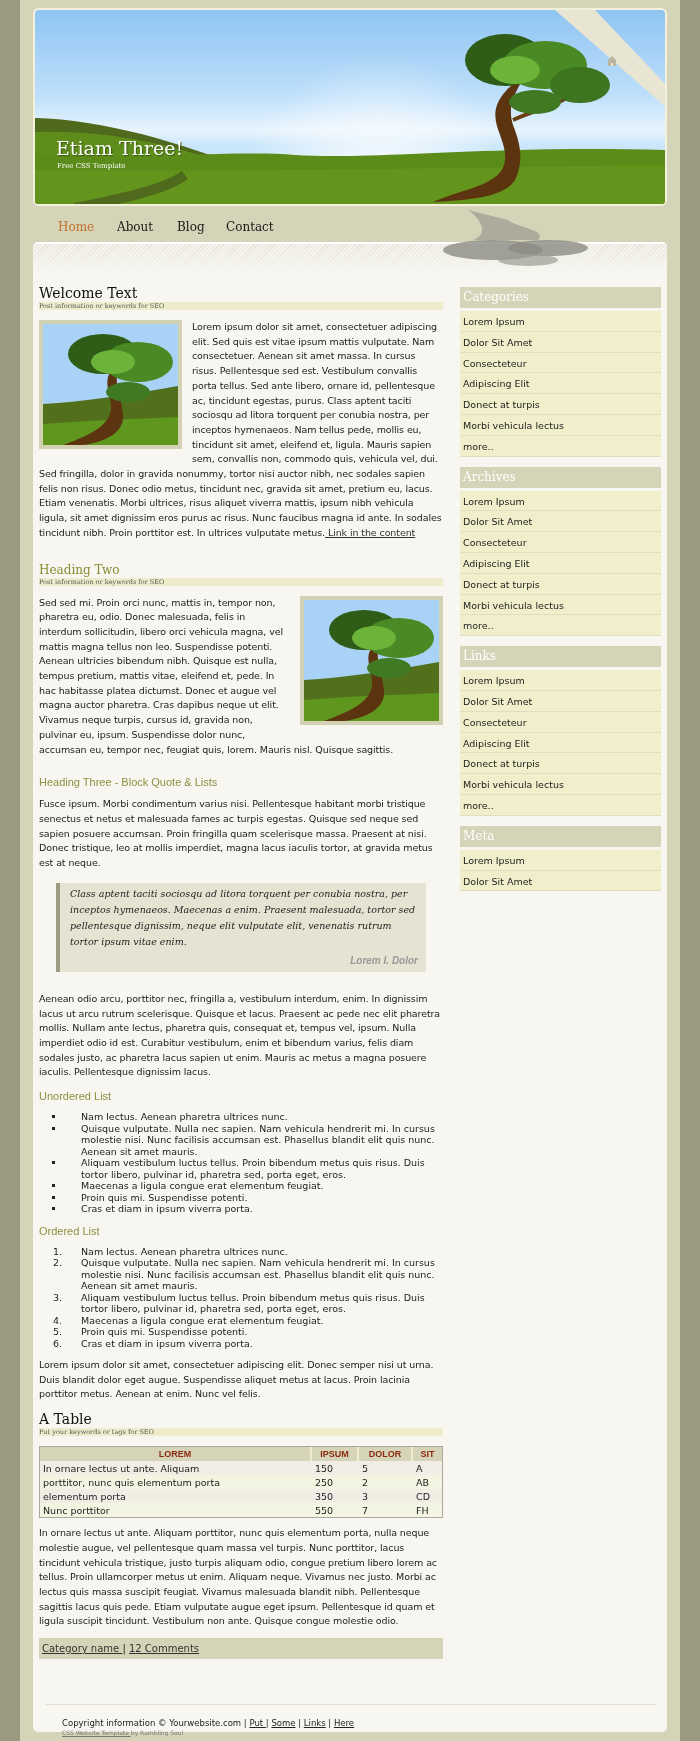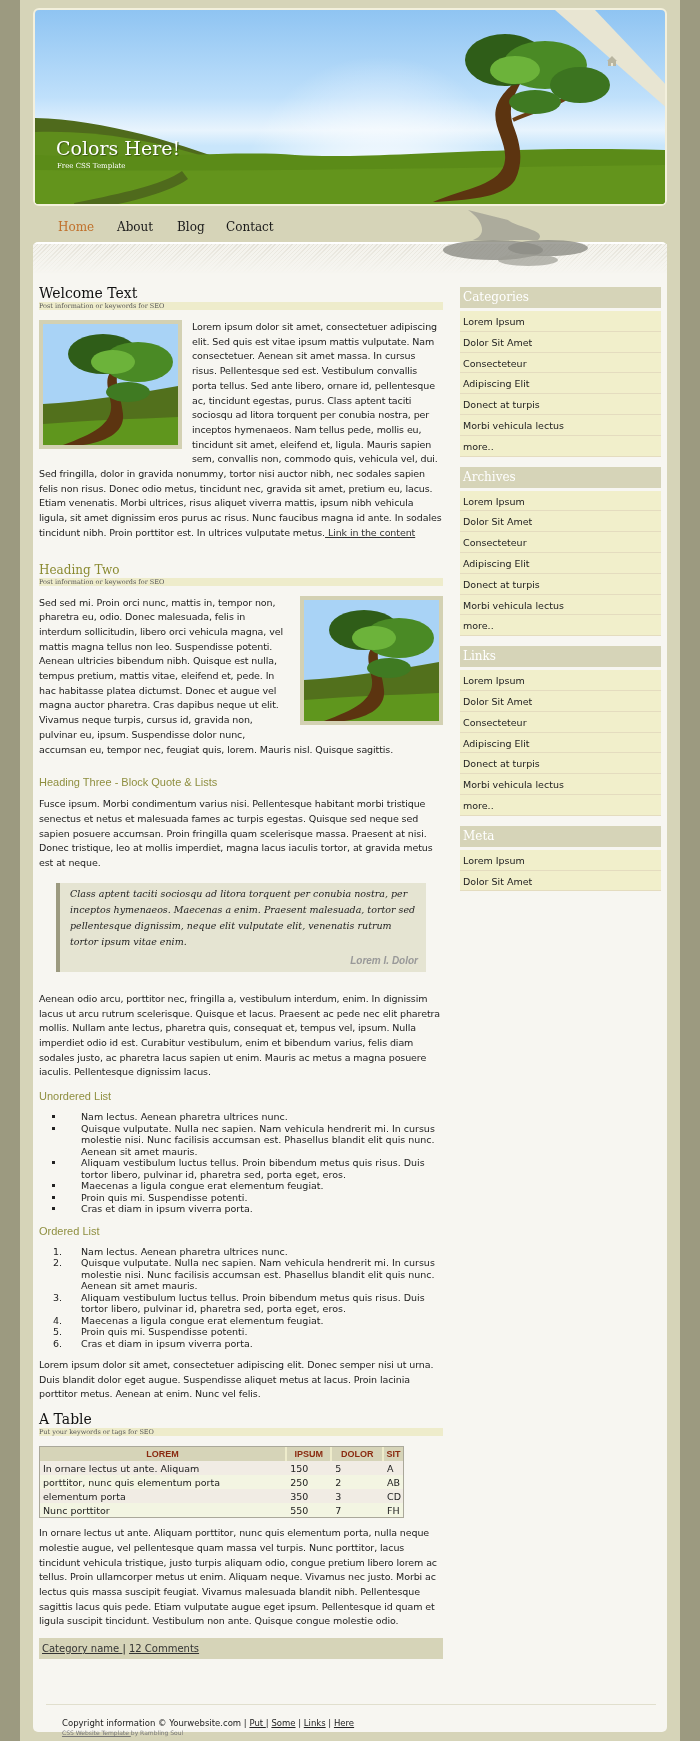"Colors Here!" div { text: Colors Here -> Etiam Three }
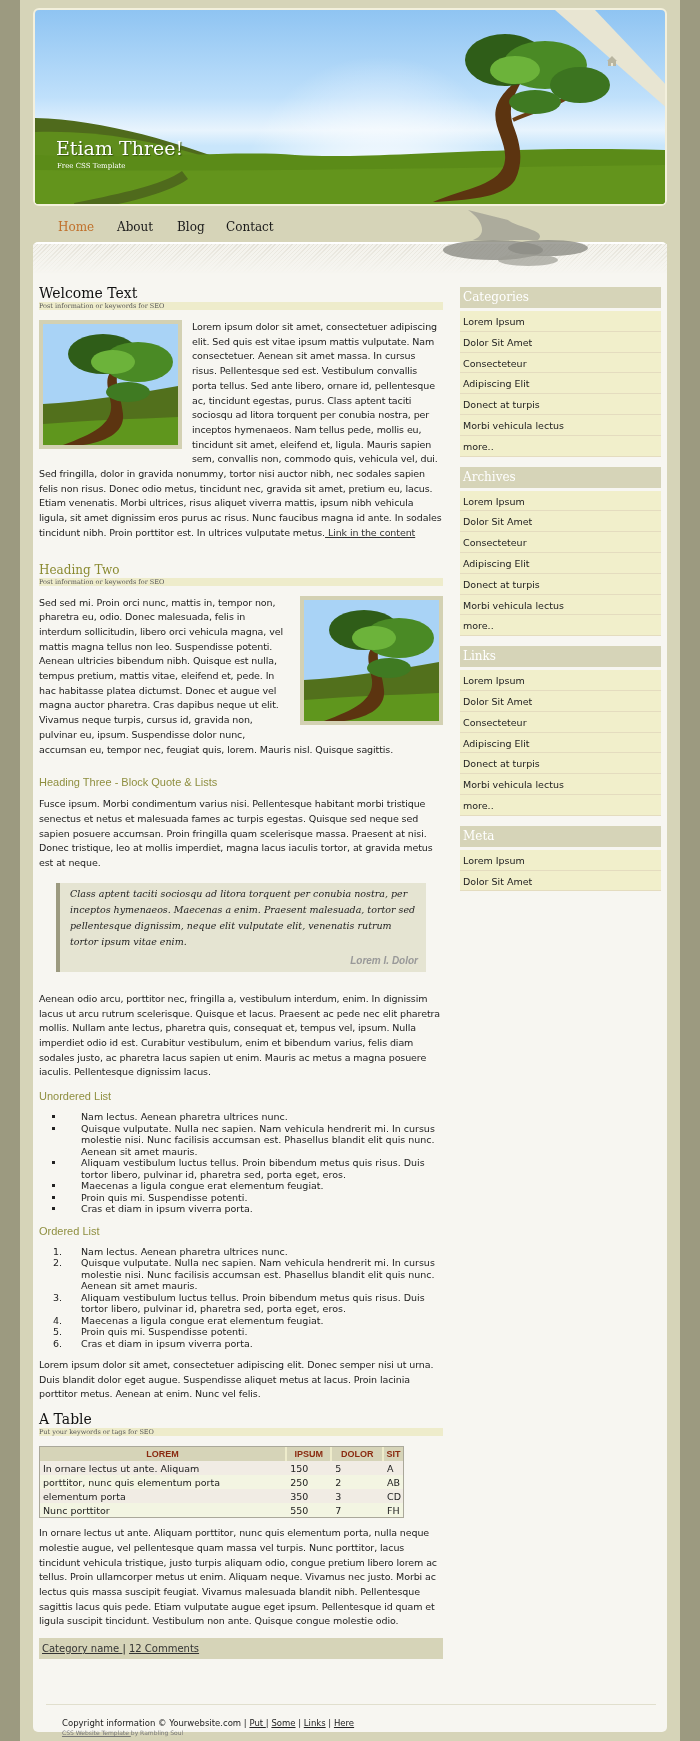"LOREM" table.data { width: 365px -> 404px }
